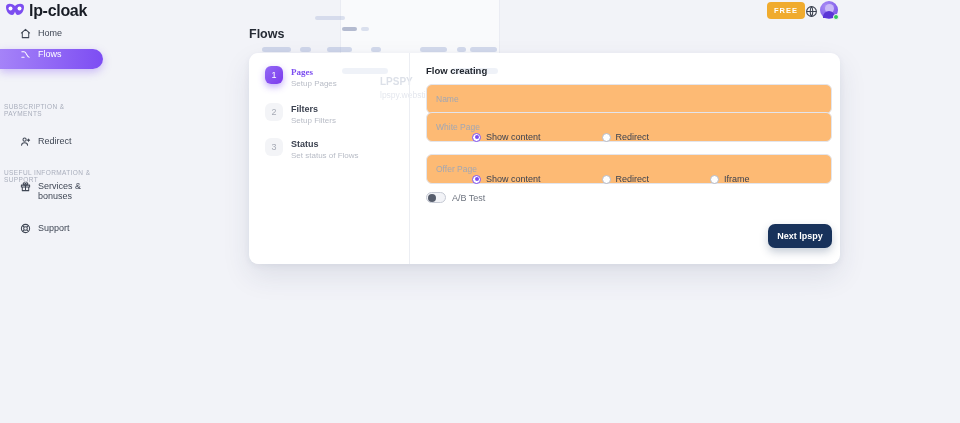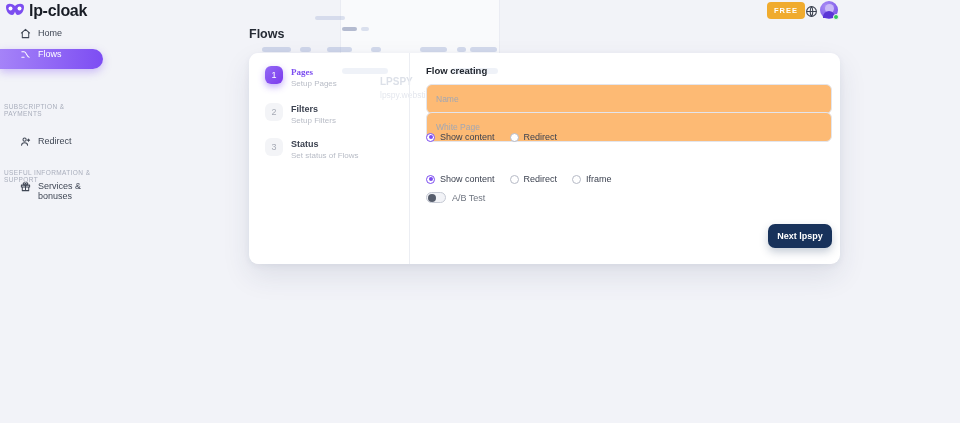"Show content" .radio { margin-left: none -> 46px }
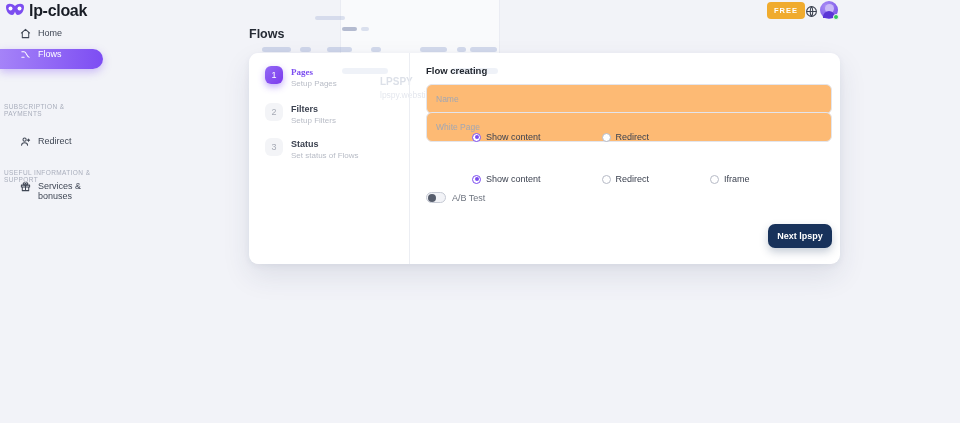"Offer Page" input.tinput { html: none -> <input> }
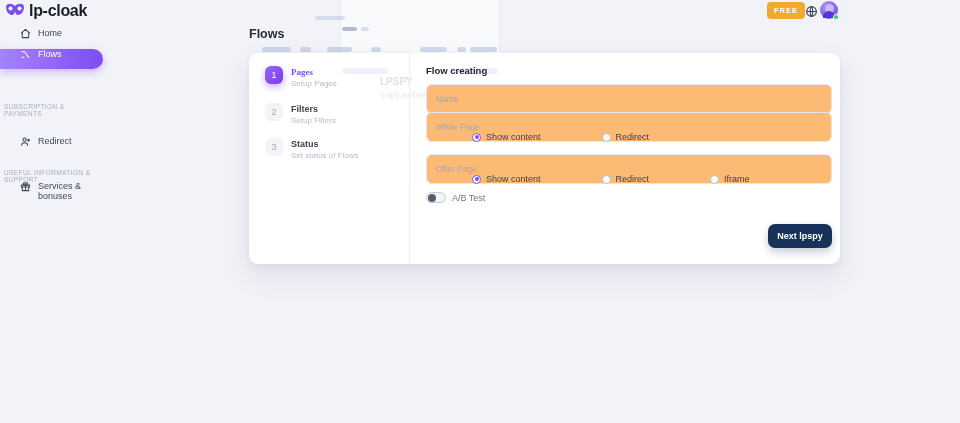"Support" div.nav-item { html: none -> <div> <span><svg> <circle></circle> <circle></circle> <path></path> </svg></span> <span>Support</span> </div> }
